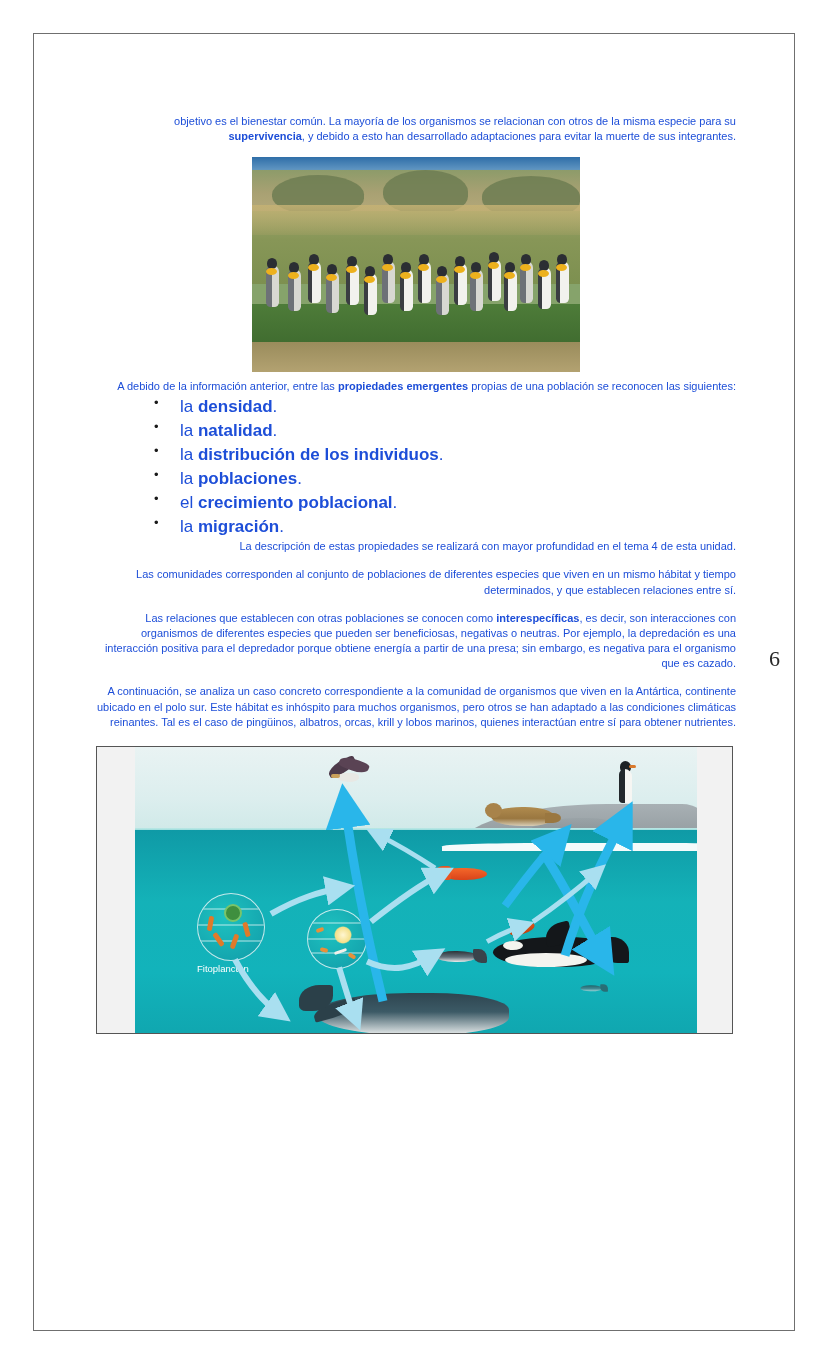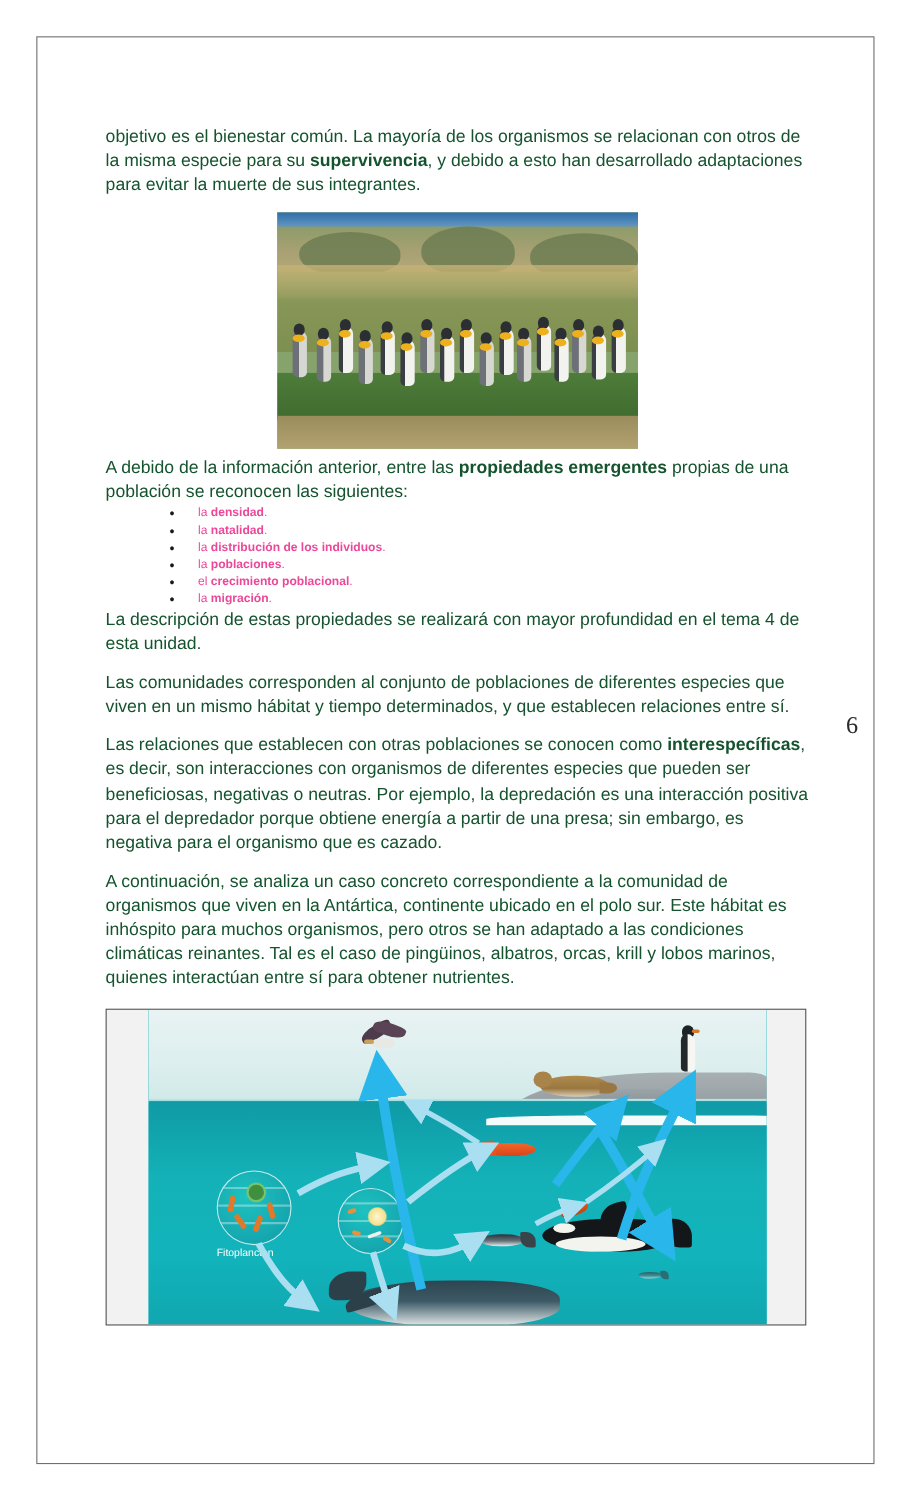"objetivo es el bienestar común." p.body-text { color: #14532d -> #1d4ed8; font-size: 16px -> 11px; text-align: left -> right }
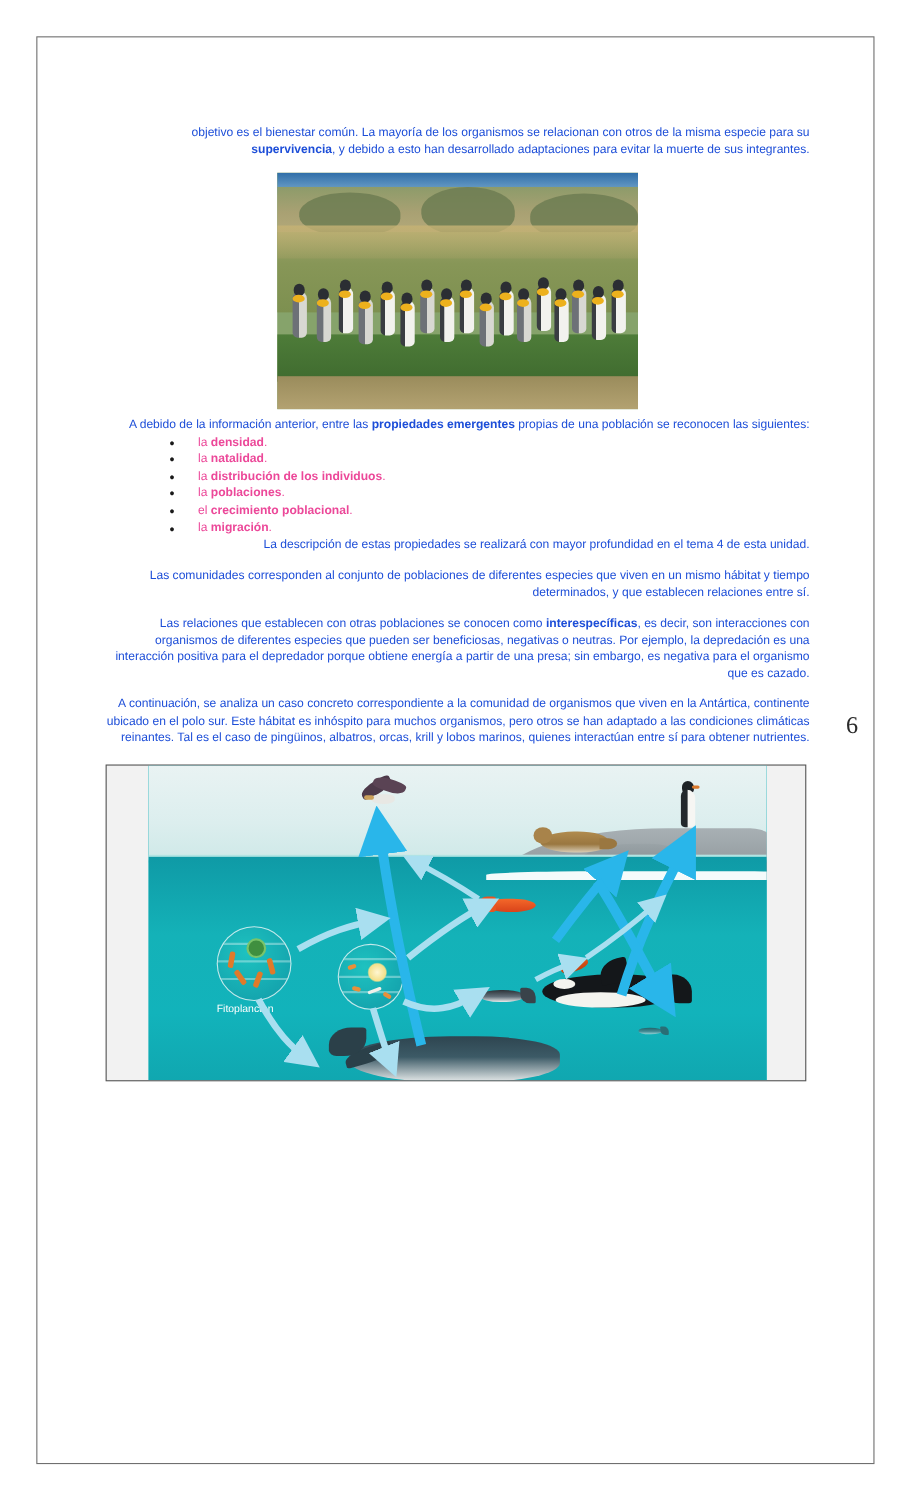"la densidad." ul.props li { color: #ec4899 -> #1d4ed8; font-size: 11px -> 17px }
